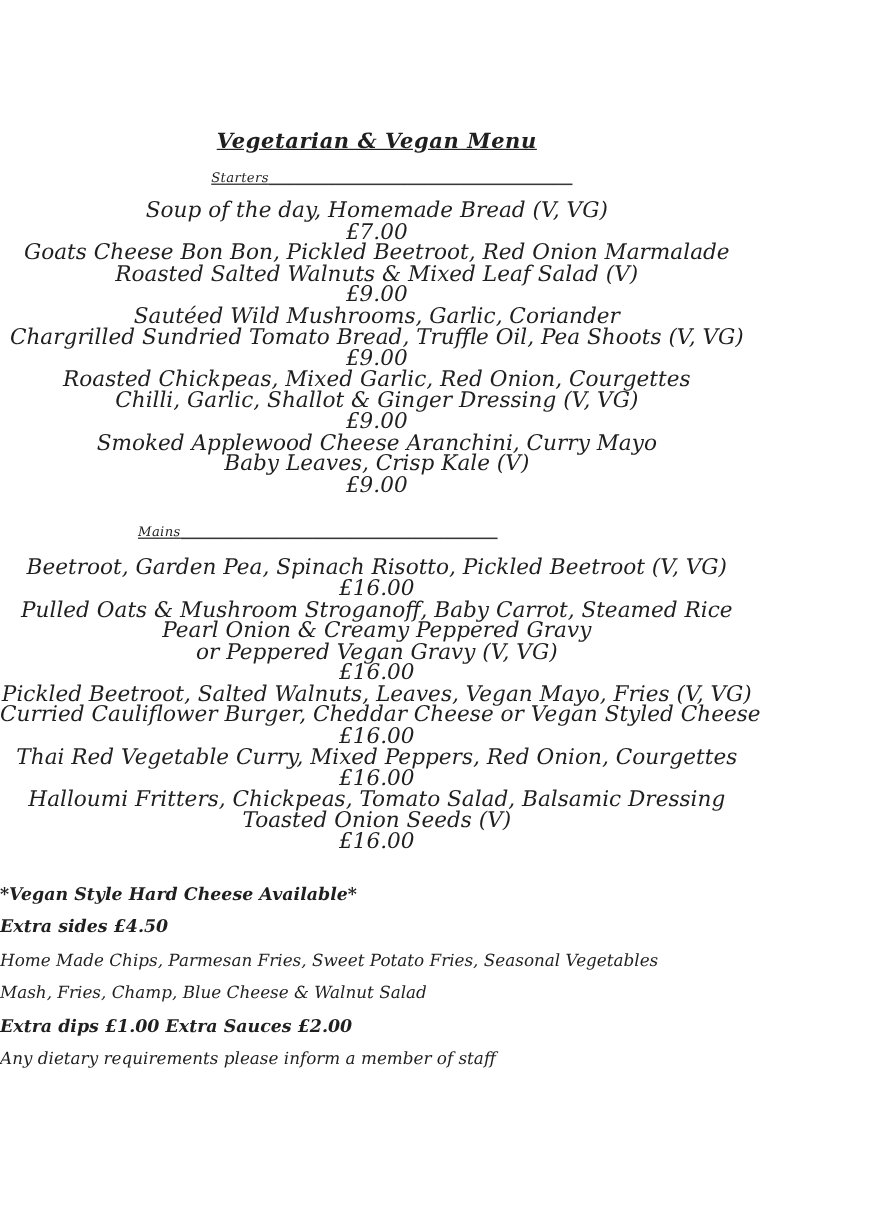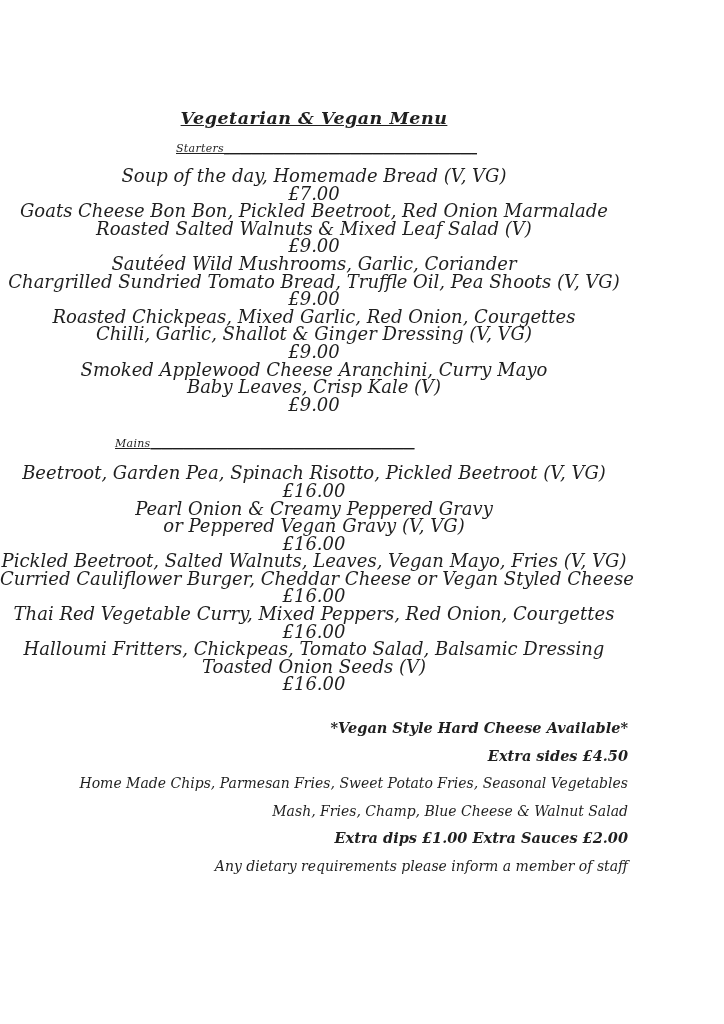"Pulled Oats & Mushroom Stroganoff," div.item-line { html: none -> <div>Pulled Oats &amp; Mushroom Stroganoff, Baby Carrot, Steamed Rice</div> }
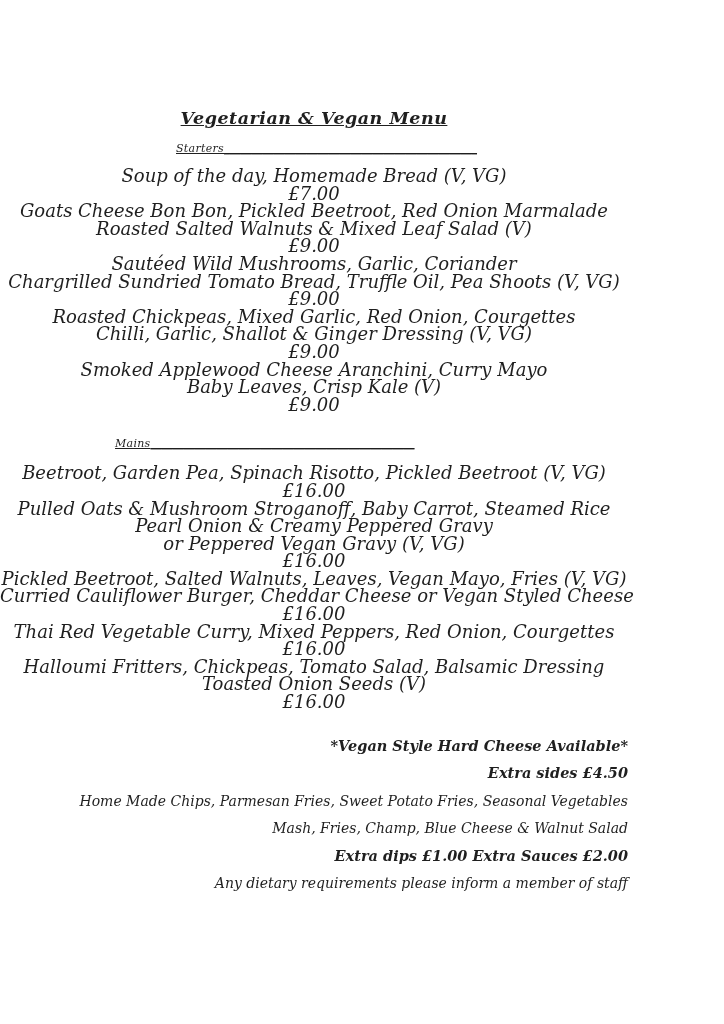"*Vegan Style Hard Cheese Available*" .footer-line { text-align: right -> left }
